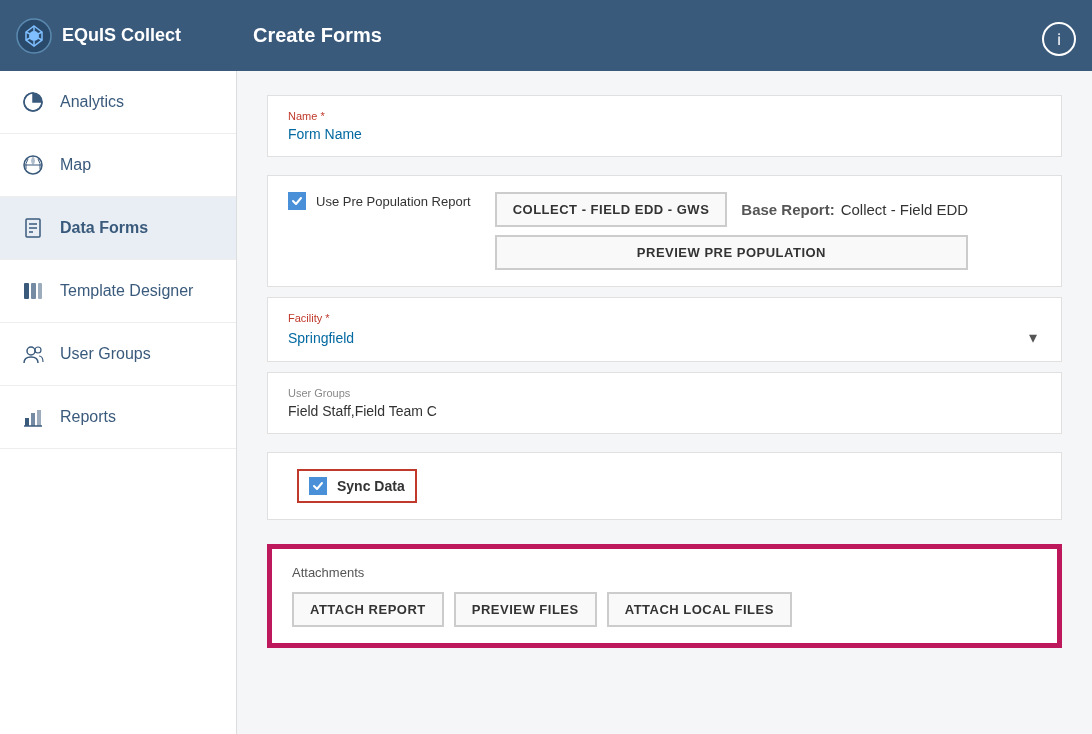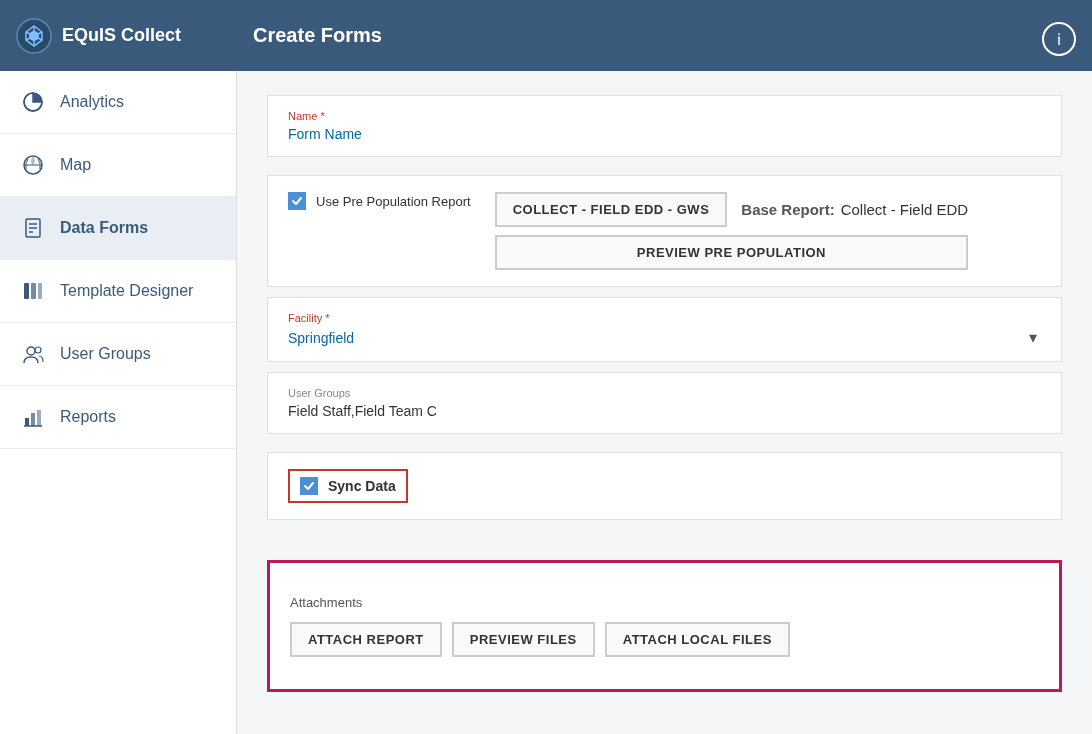"Sync Data" div { margin-bottom: 16px -> 0; padding: 16px 20px -> 16px 29px }
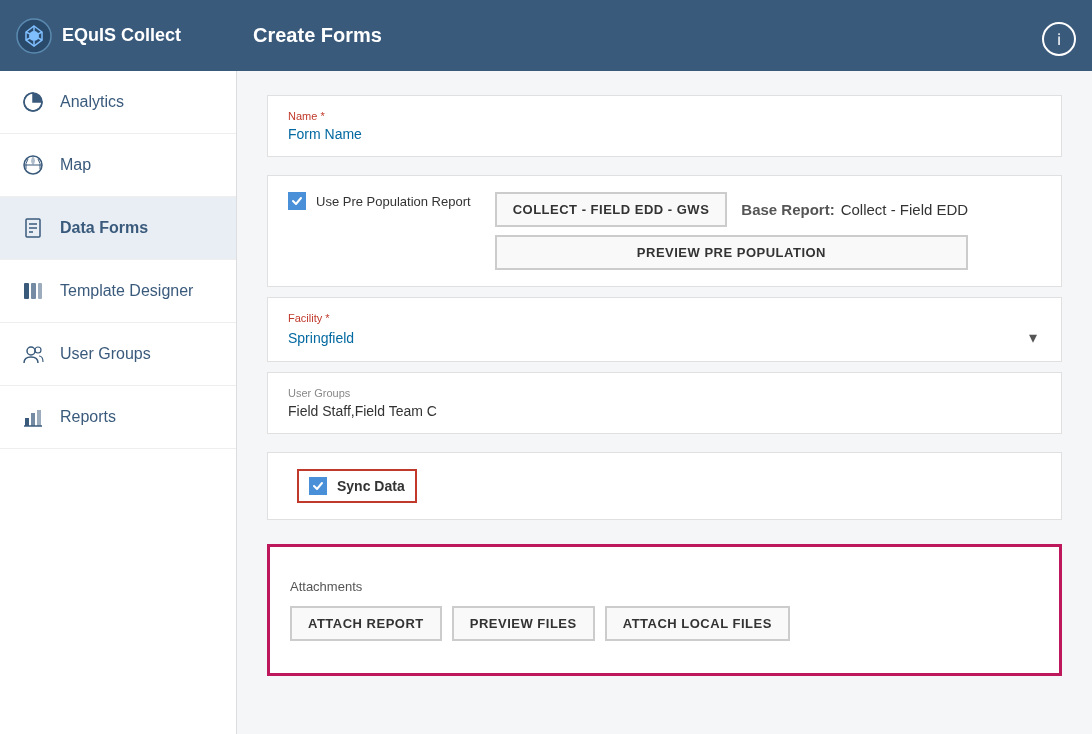"Attachments" .attachments-section { border: 3px solid #be185d -> 5px solid #be185d; padding: 32px 20px -> 16px 20px }
